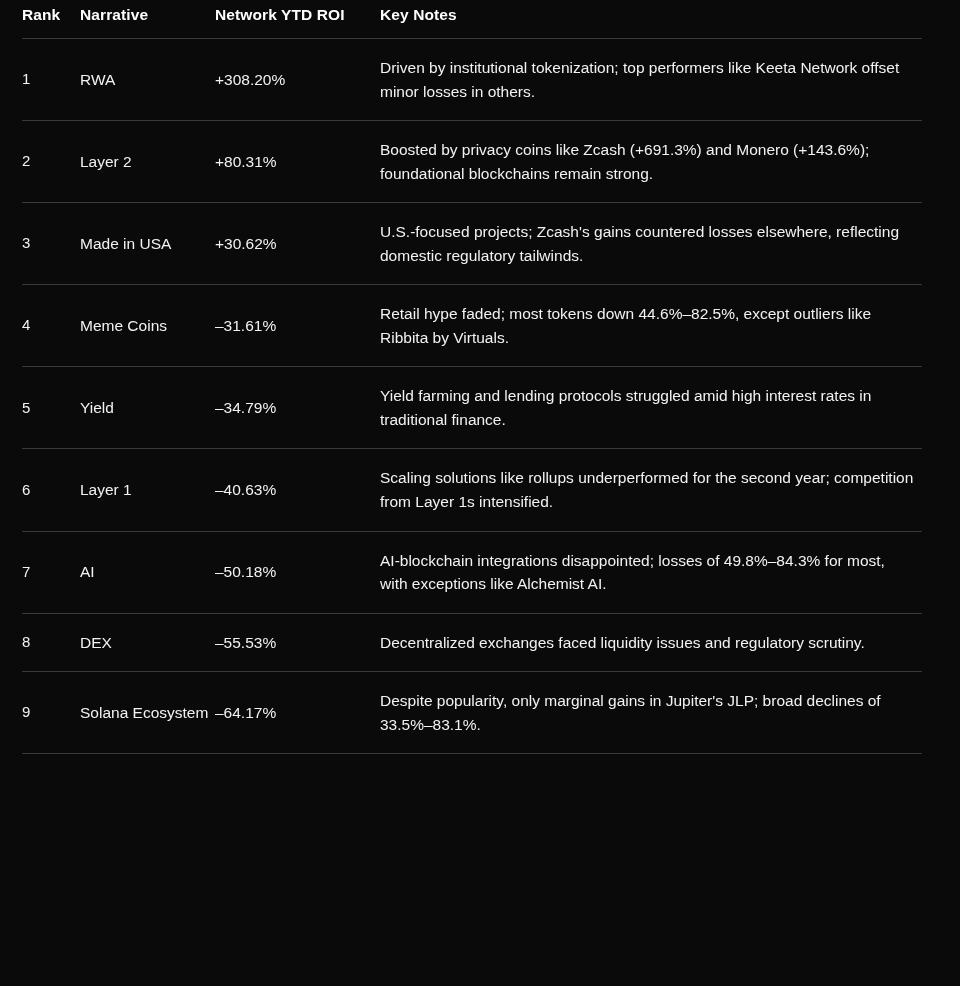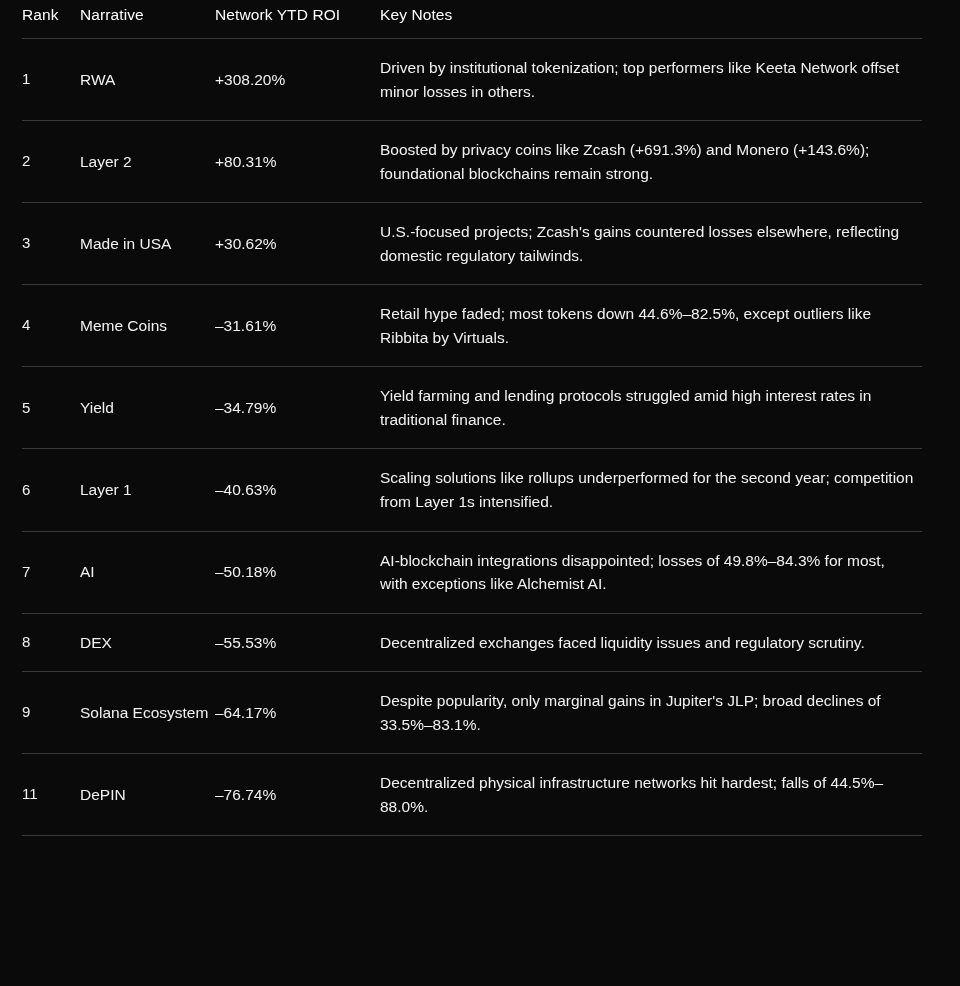"Rank" table.roi-table thead th { font-weight: normal -> bold }
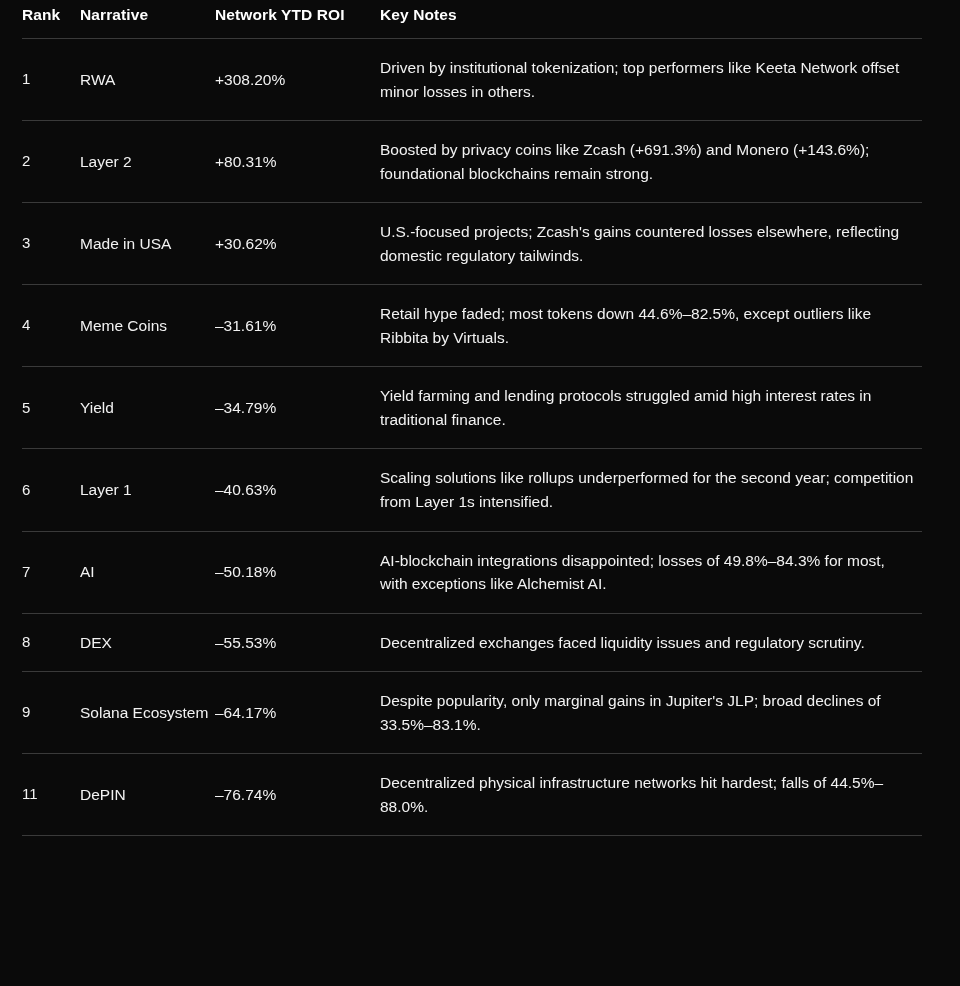"11" tr { html: <tr> <td>11</td> <td>DePIN</td> <td>–76.74%</td> <td>Decentralized physical infrastructure networks hit hardest; falls of 44.5%–88.0%.</td> </tr> -> none }
